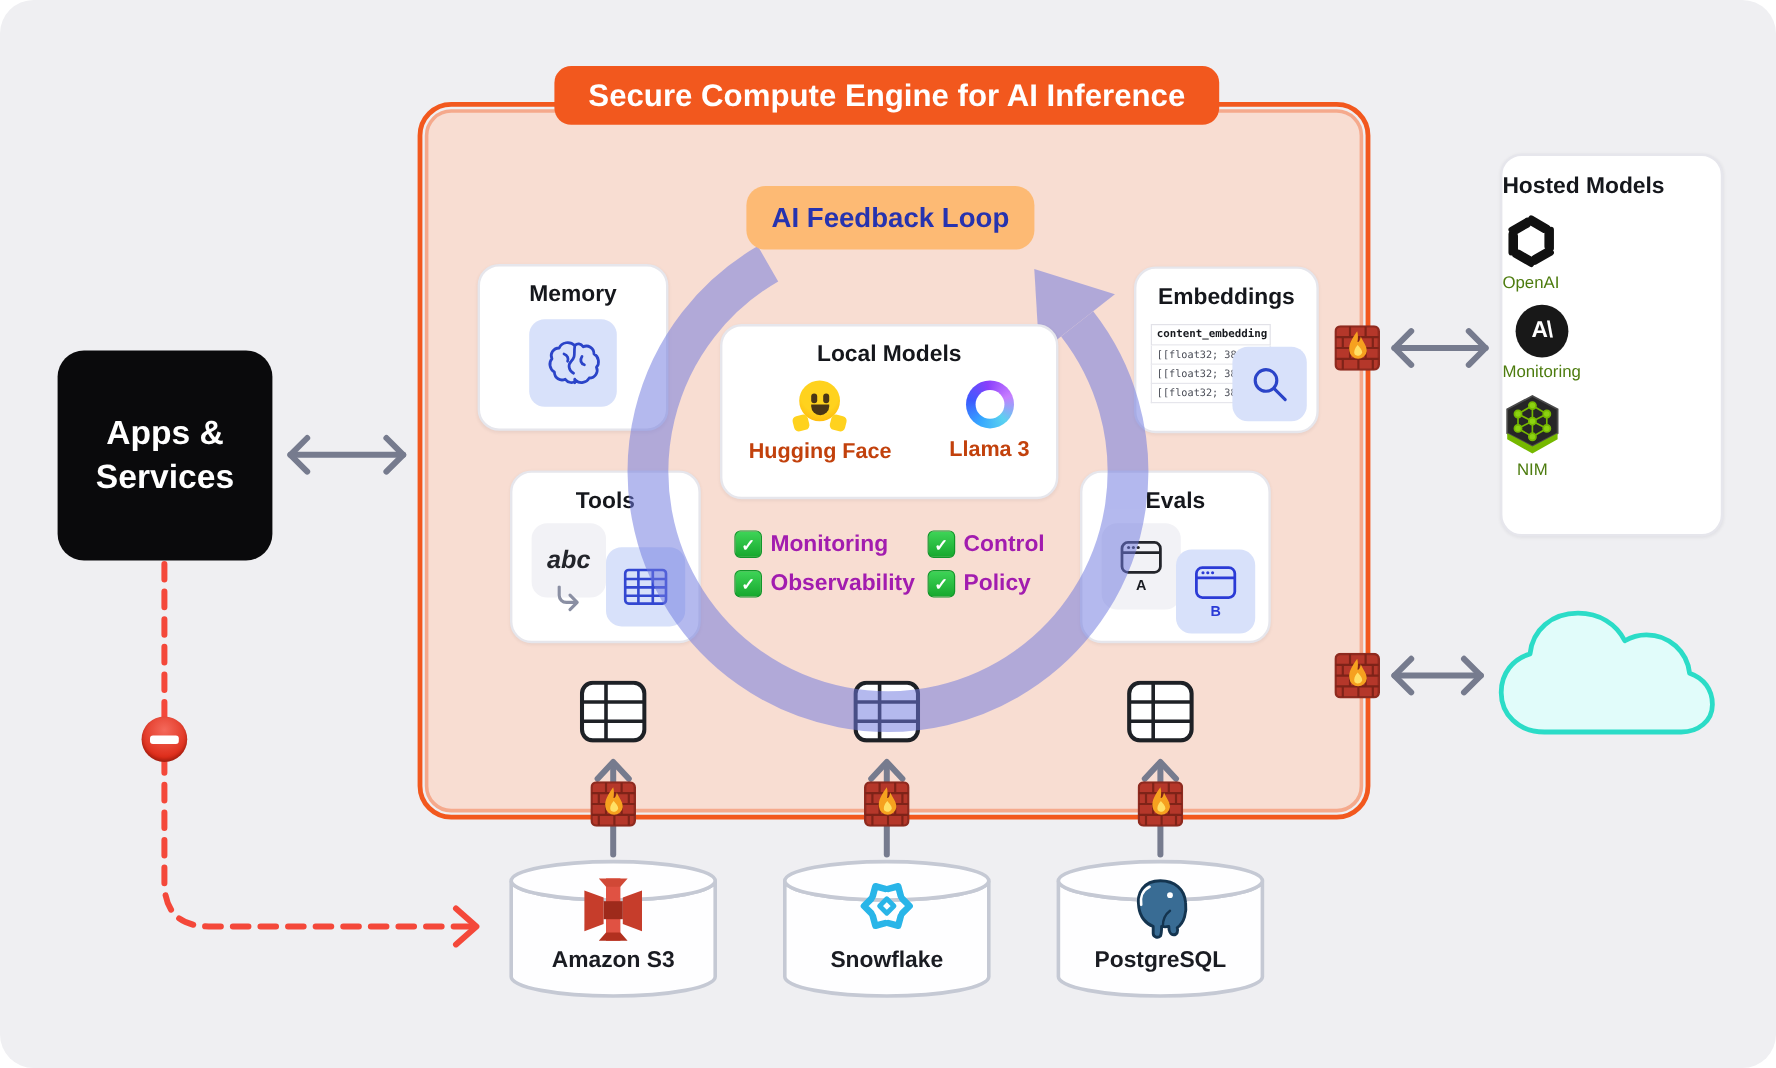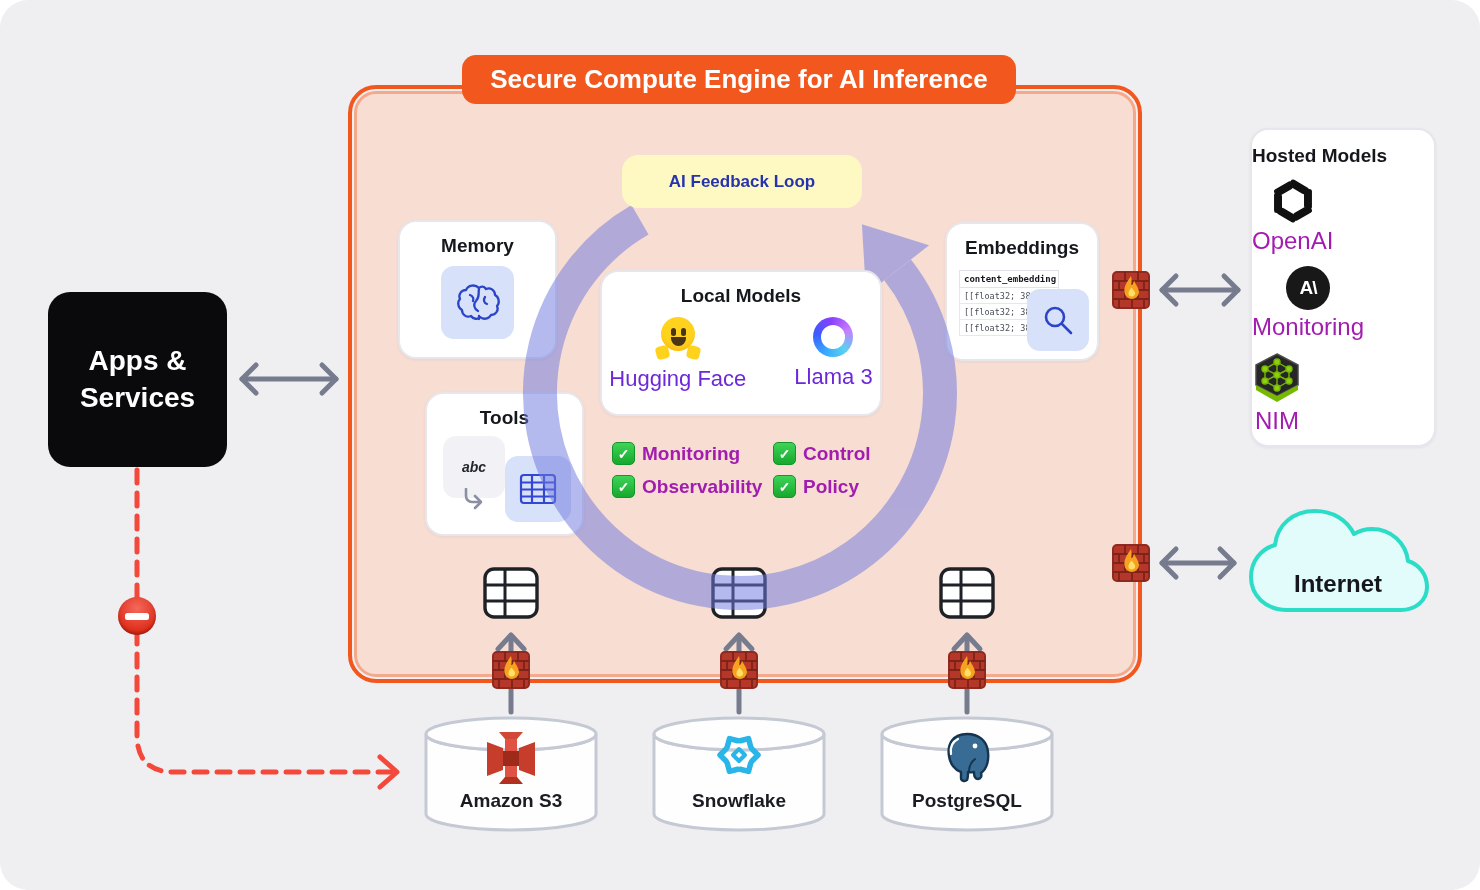"AI Feedback Loop" .badge { background: #fef9c3 -> #fdba74; font-size: 17px -> 23px }
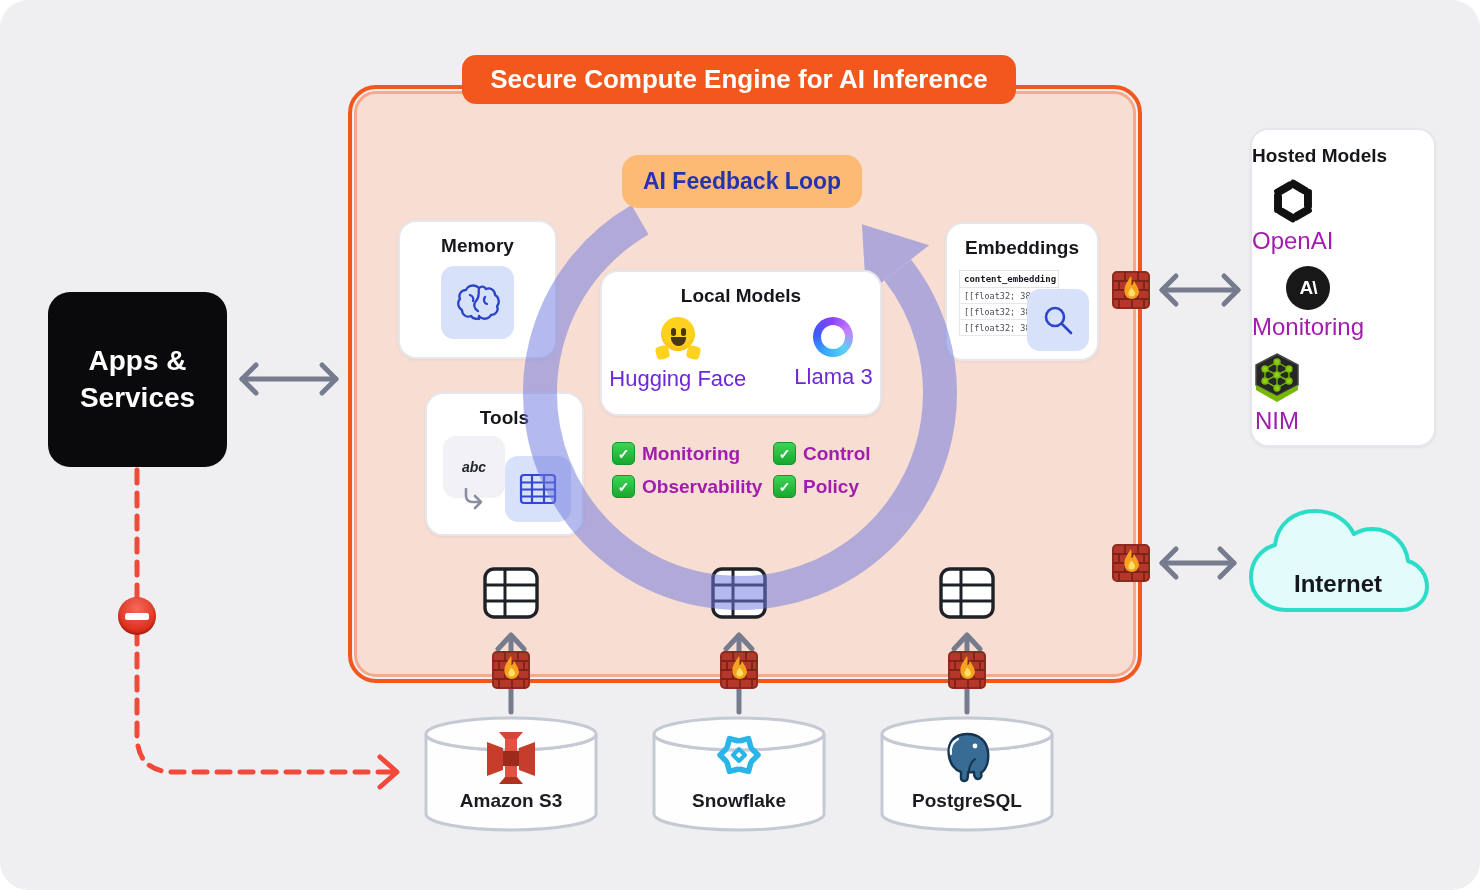"OpenAI" .provider-label { color: #a21caf -> #4d7c0f; font-size: 24px -> 14px }
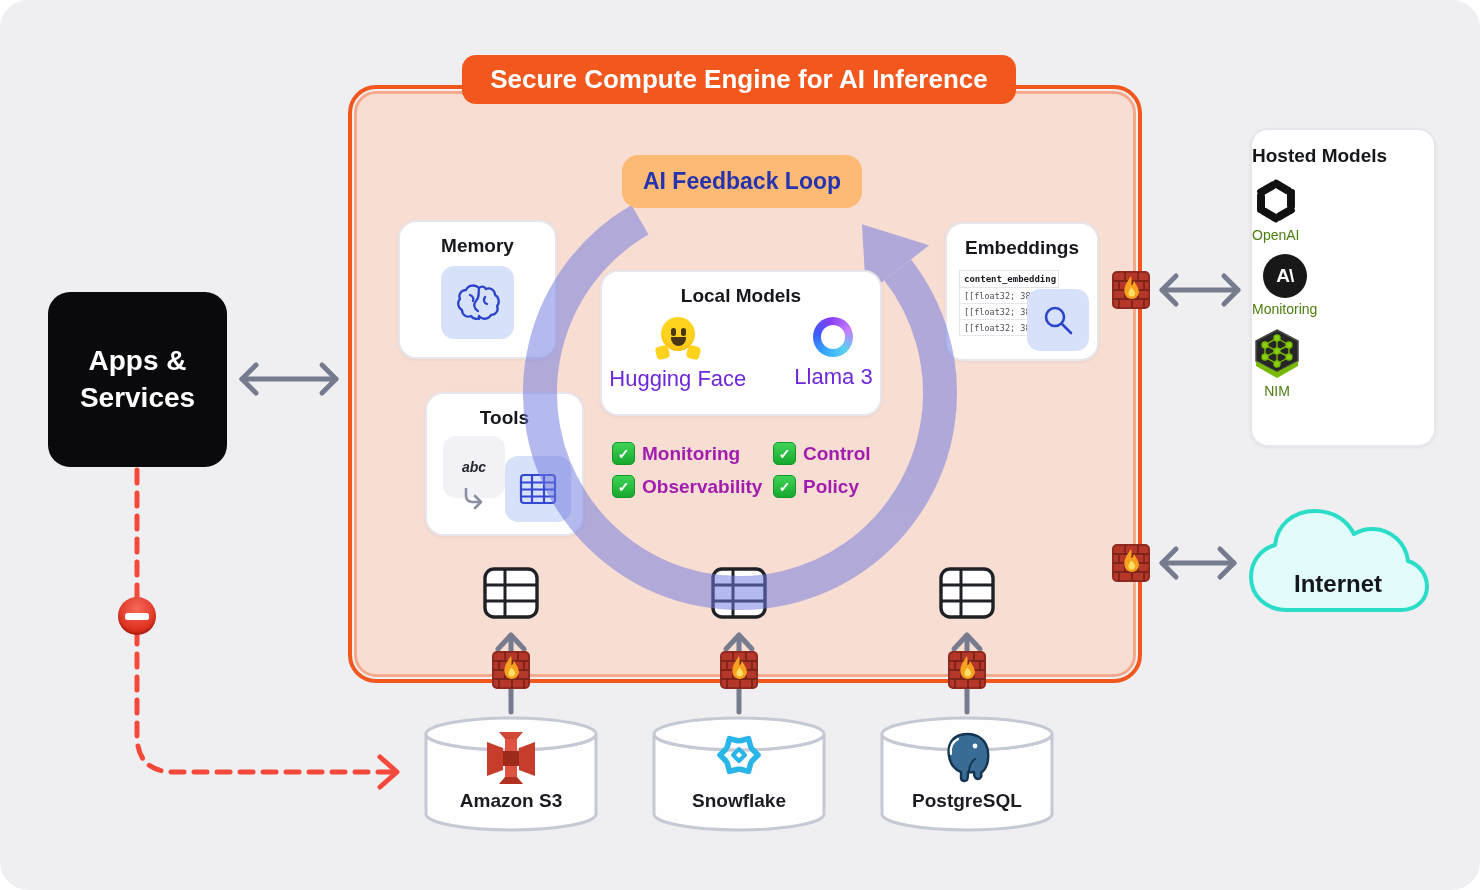"Hugging Face" .lm-label { color: #6d28d9 -> #c2410c; font-size: 22px -> 18px; font-weight: 400 -> 700 }
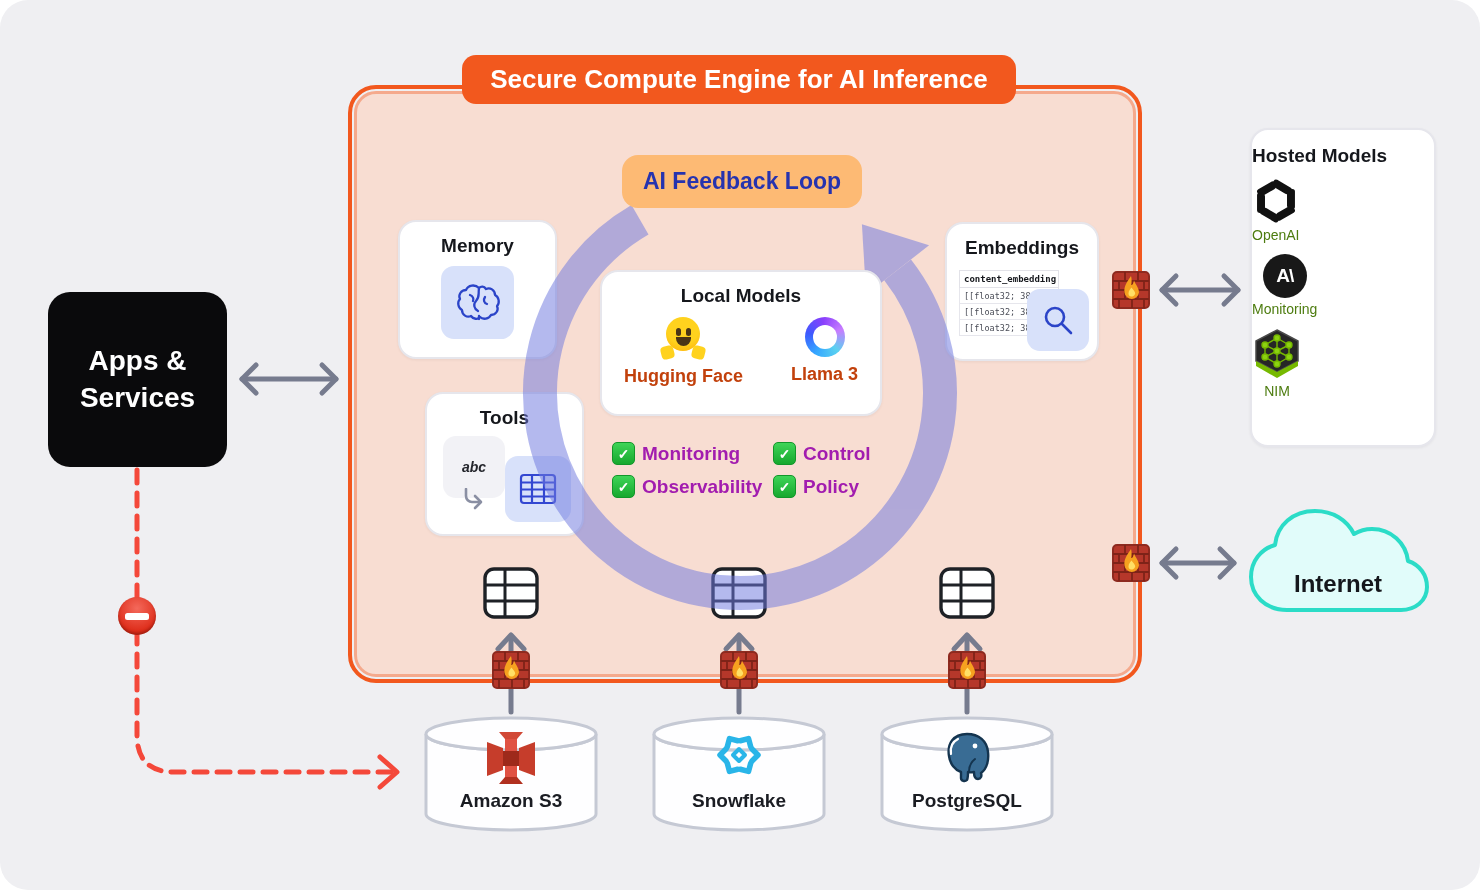"Evals" div.abs { html: none -> <div> <div>Evals</div> <div> <svg> <use></use> </svg> <span>A</span> </div> <div> <svg> <use></use> </svg> <span>B</span> </div> </div> }
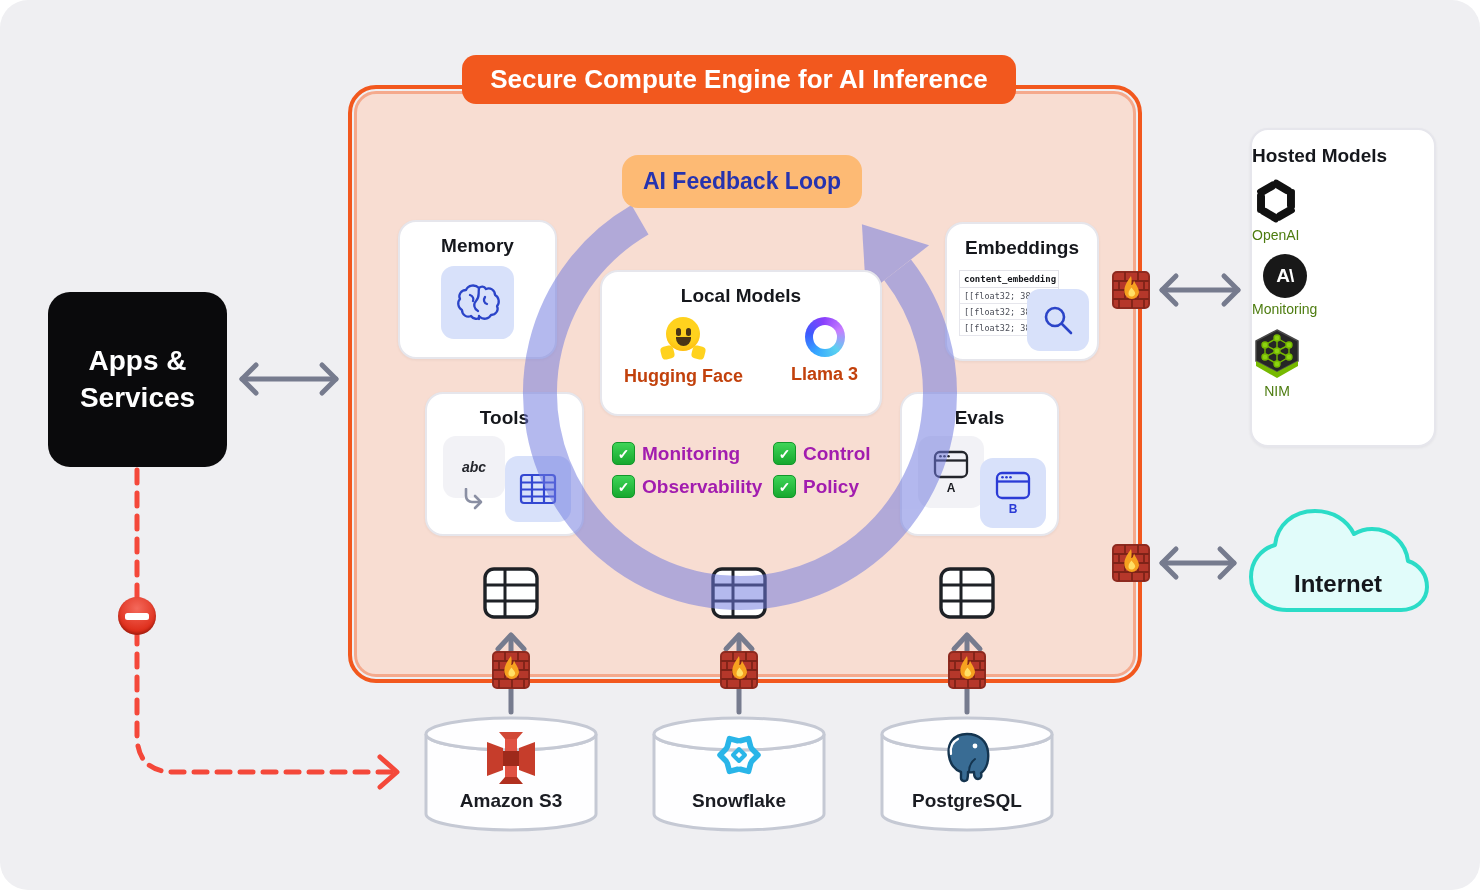"abc" .tools .tgray { font-size: 14px -> 21px }
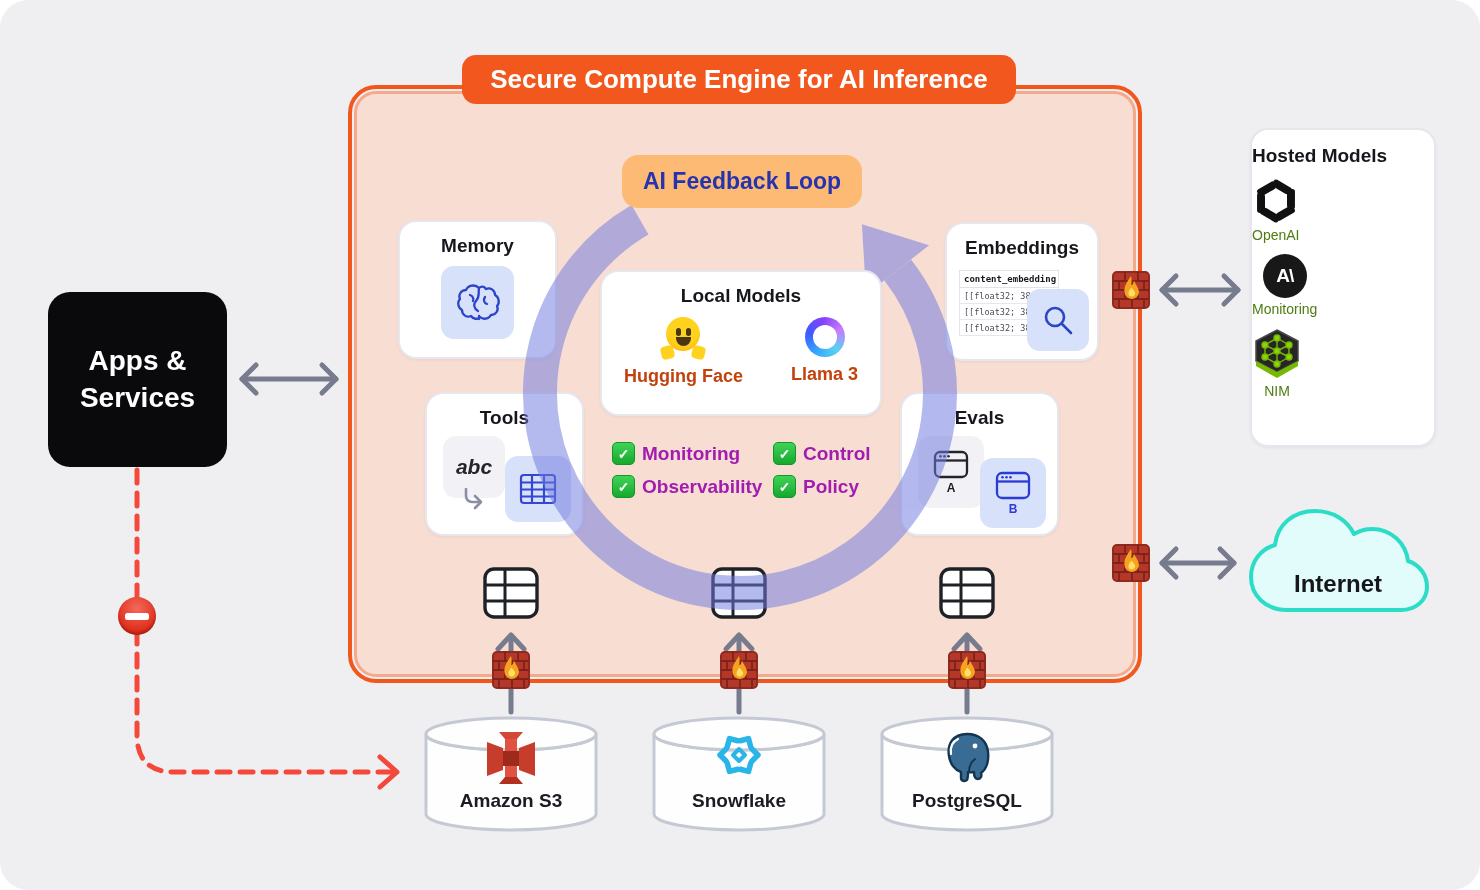"Internet" div.cloud-label { html: <div>Internet</div> -> none }
